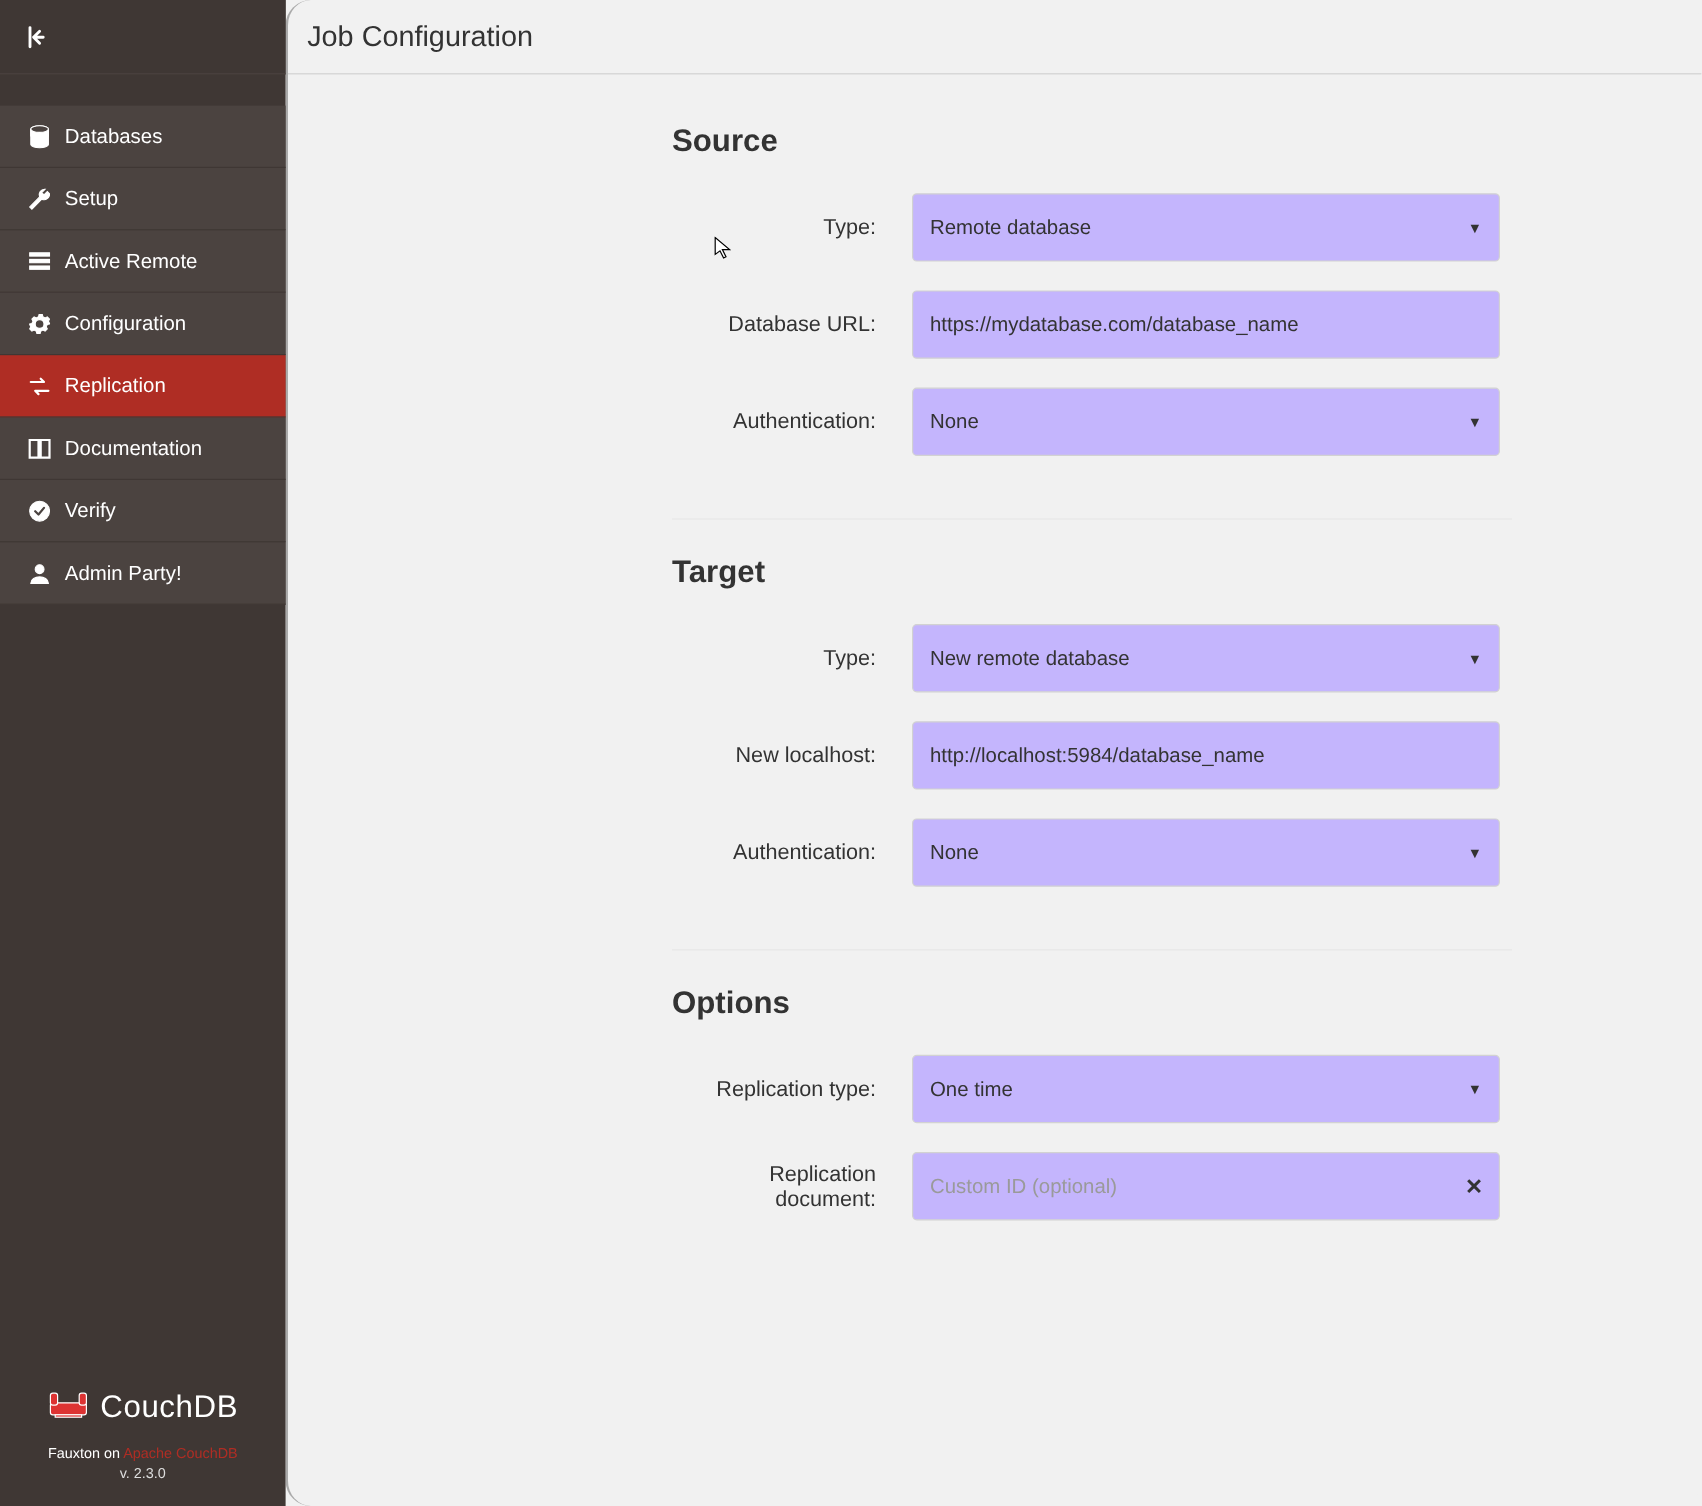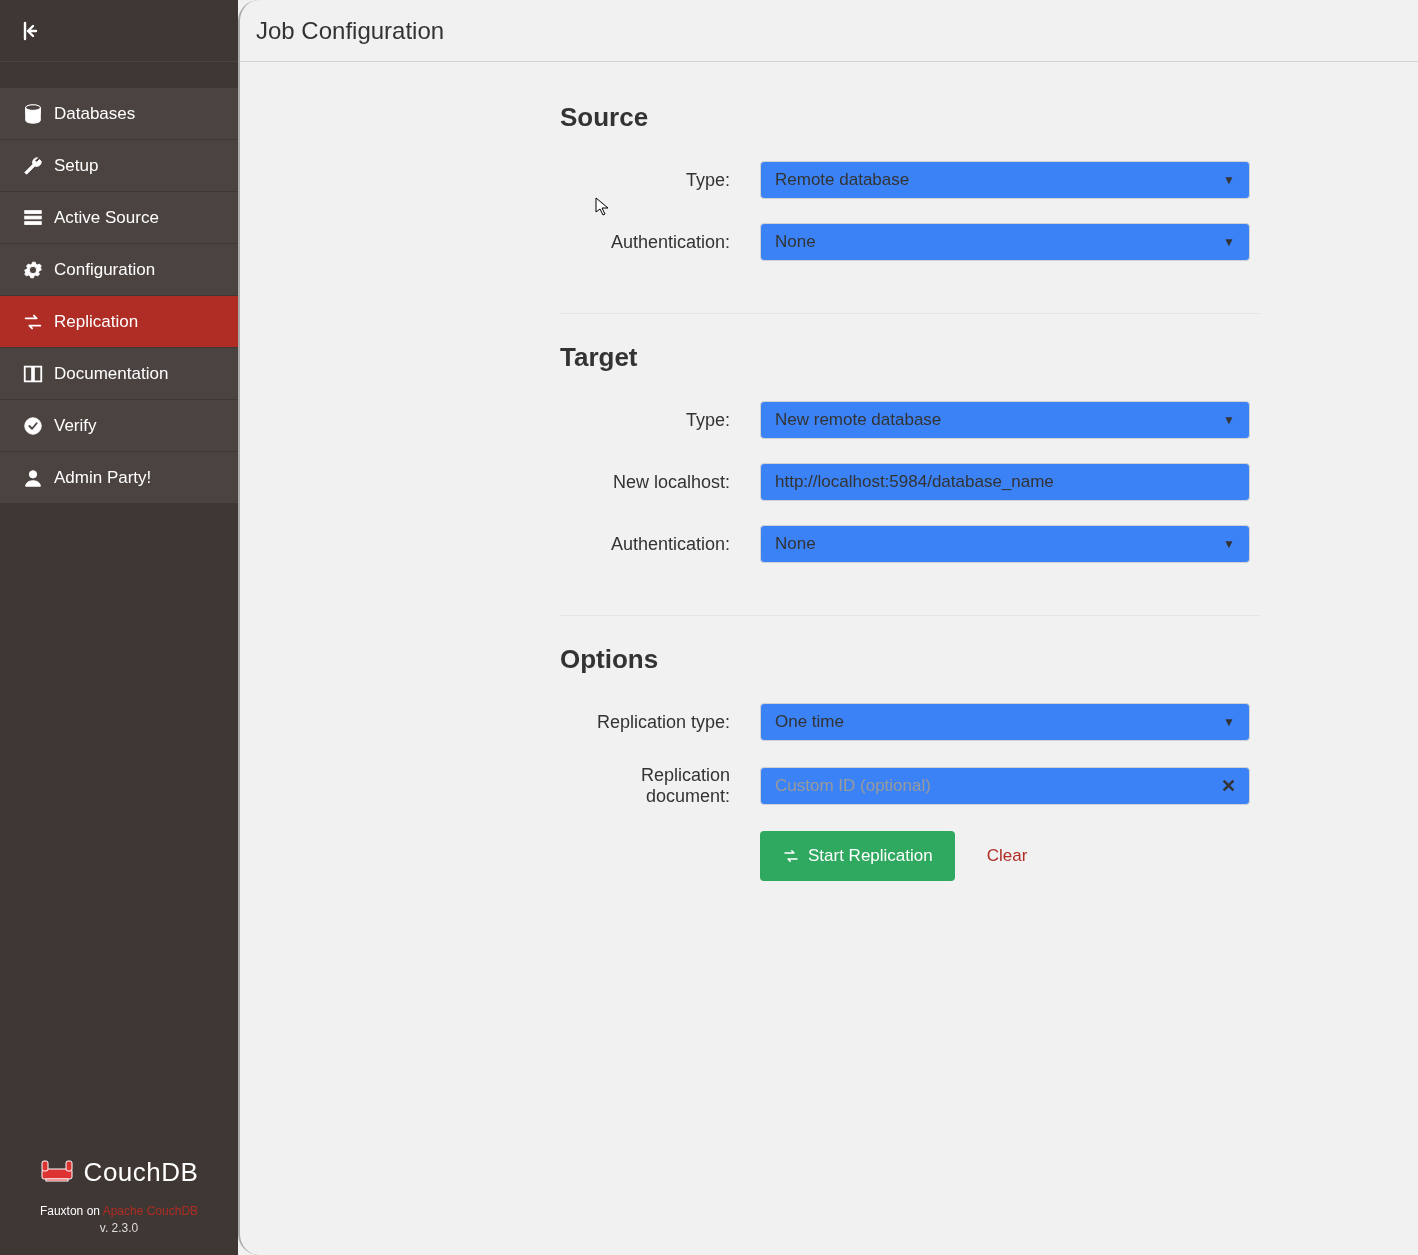"Remote database" .select-box, .text-box { background: #3b82f6 -> #c4b5fd; height: 38px -> 57px }
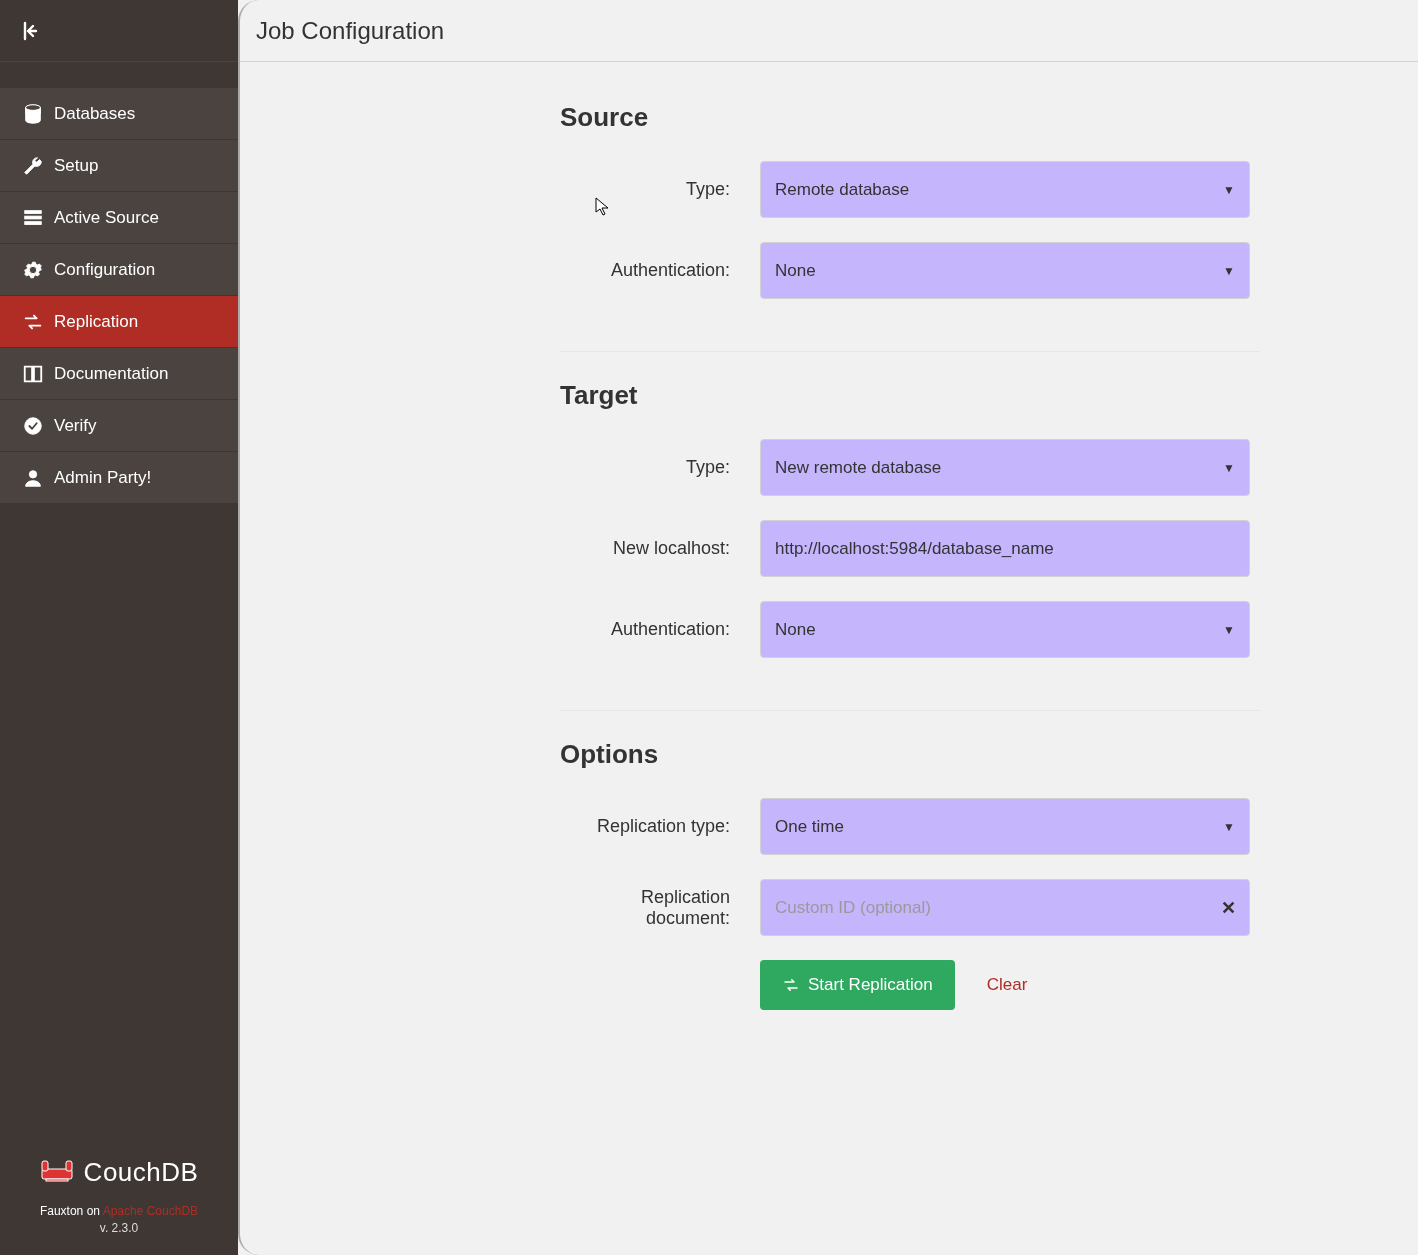"Active Source" span.label { text: Source -> Remote }
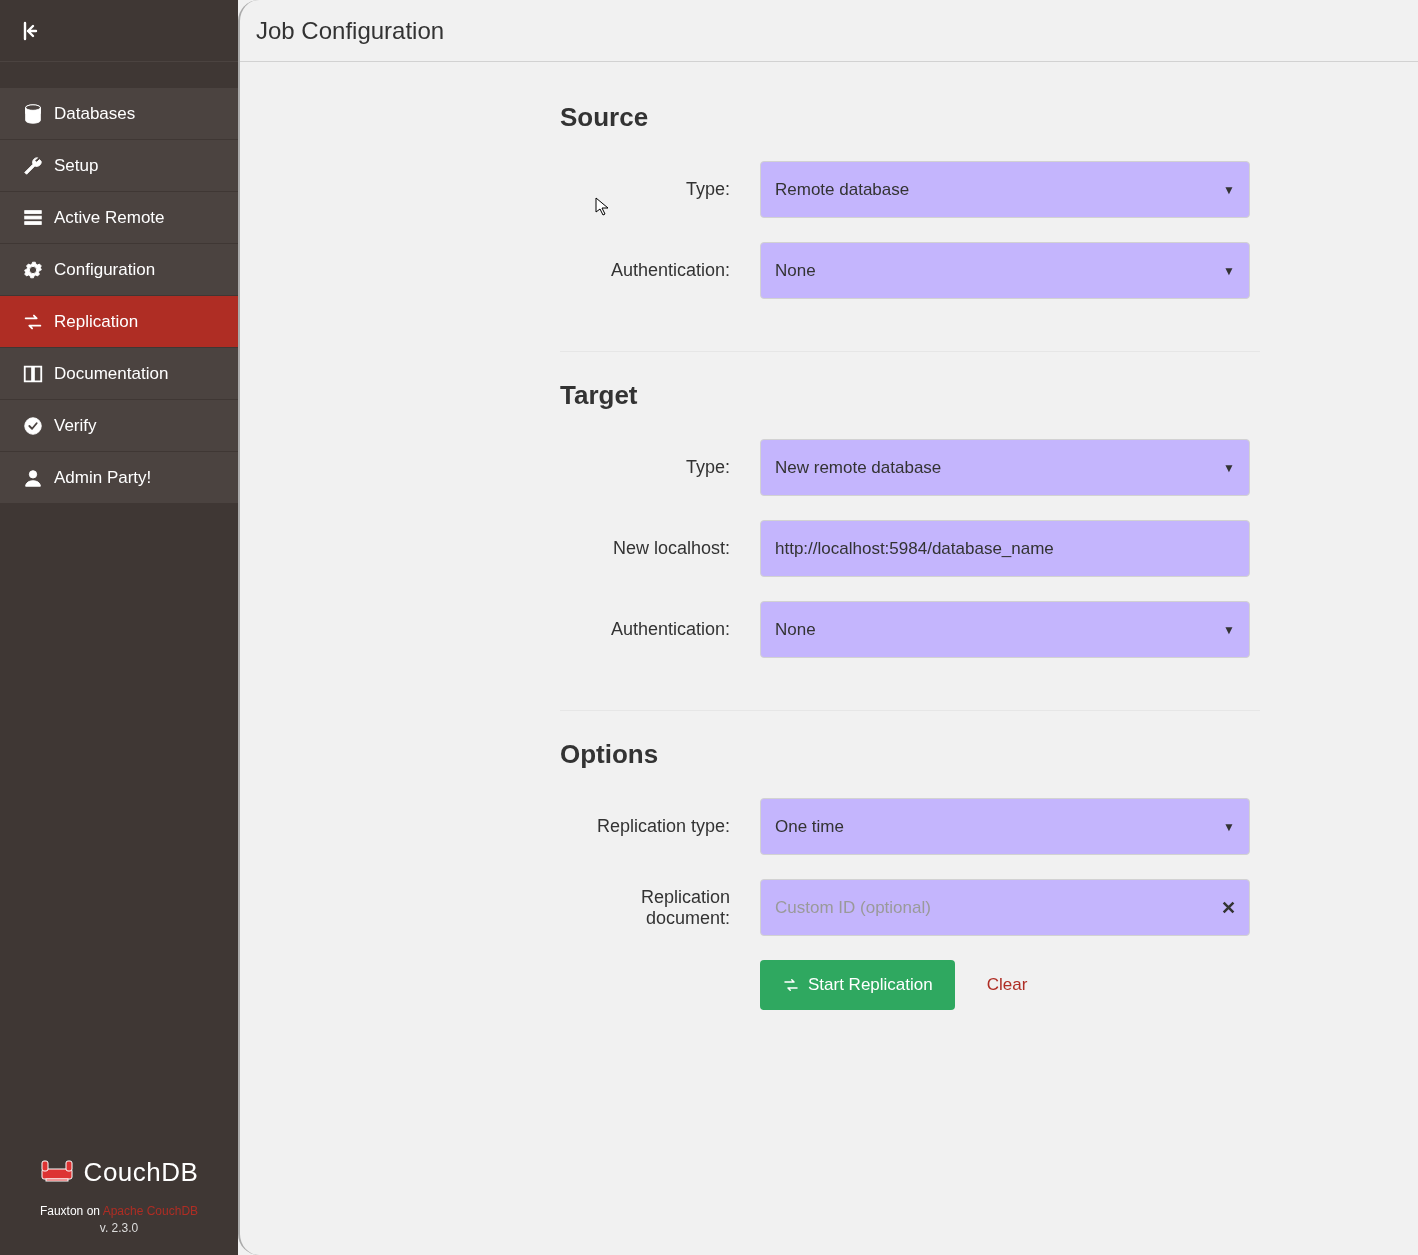"Database URL:" div.row { html: none -> <div> <div>Database URL:</div> <div> <input> </div> </div> }
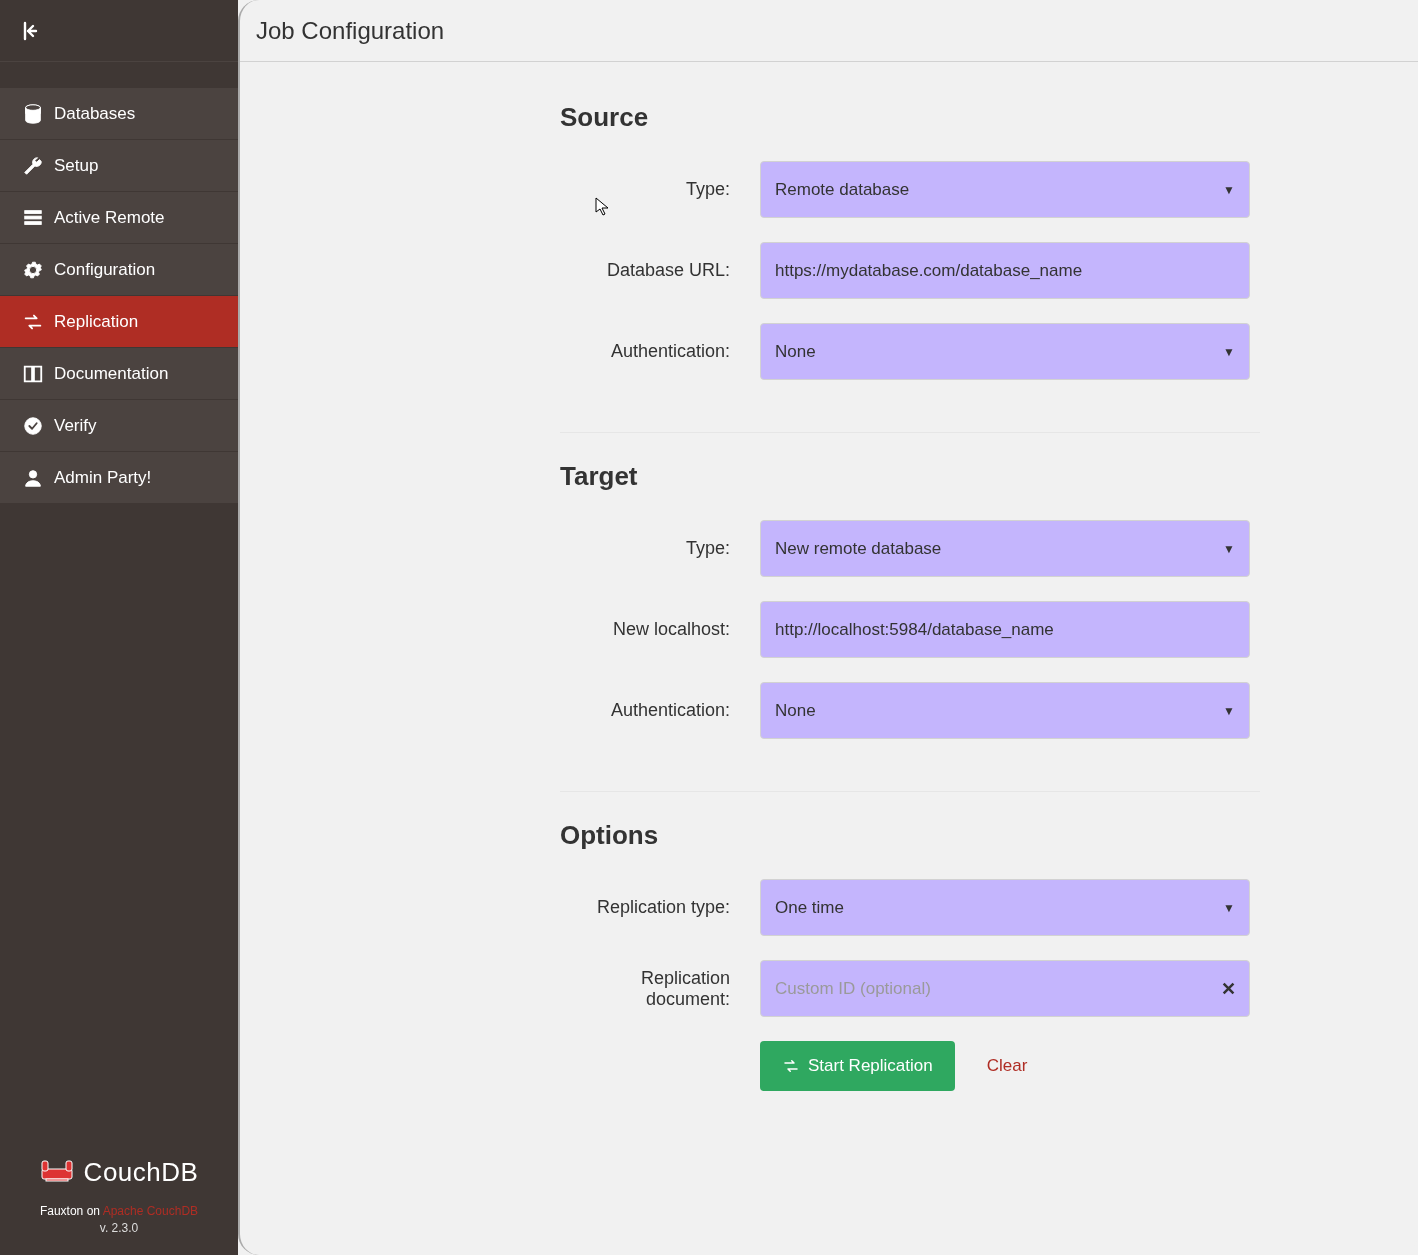"Start Replication" div.actions { html: <div> <button> <svg> <path></path> </svg> <span>Start Replication</span> </button> <a>Clear</a> </div> -> none }
